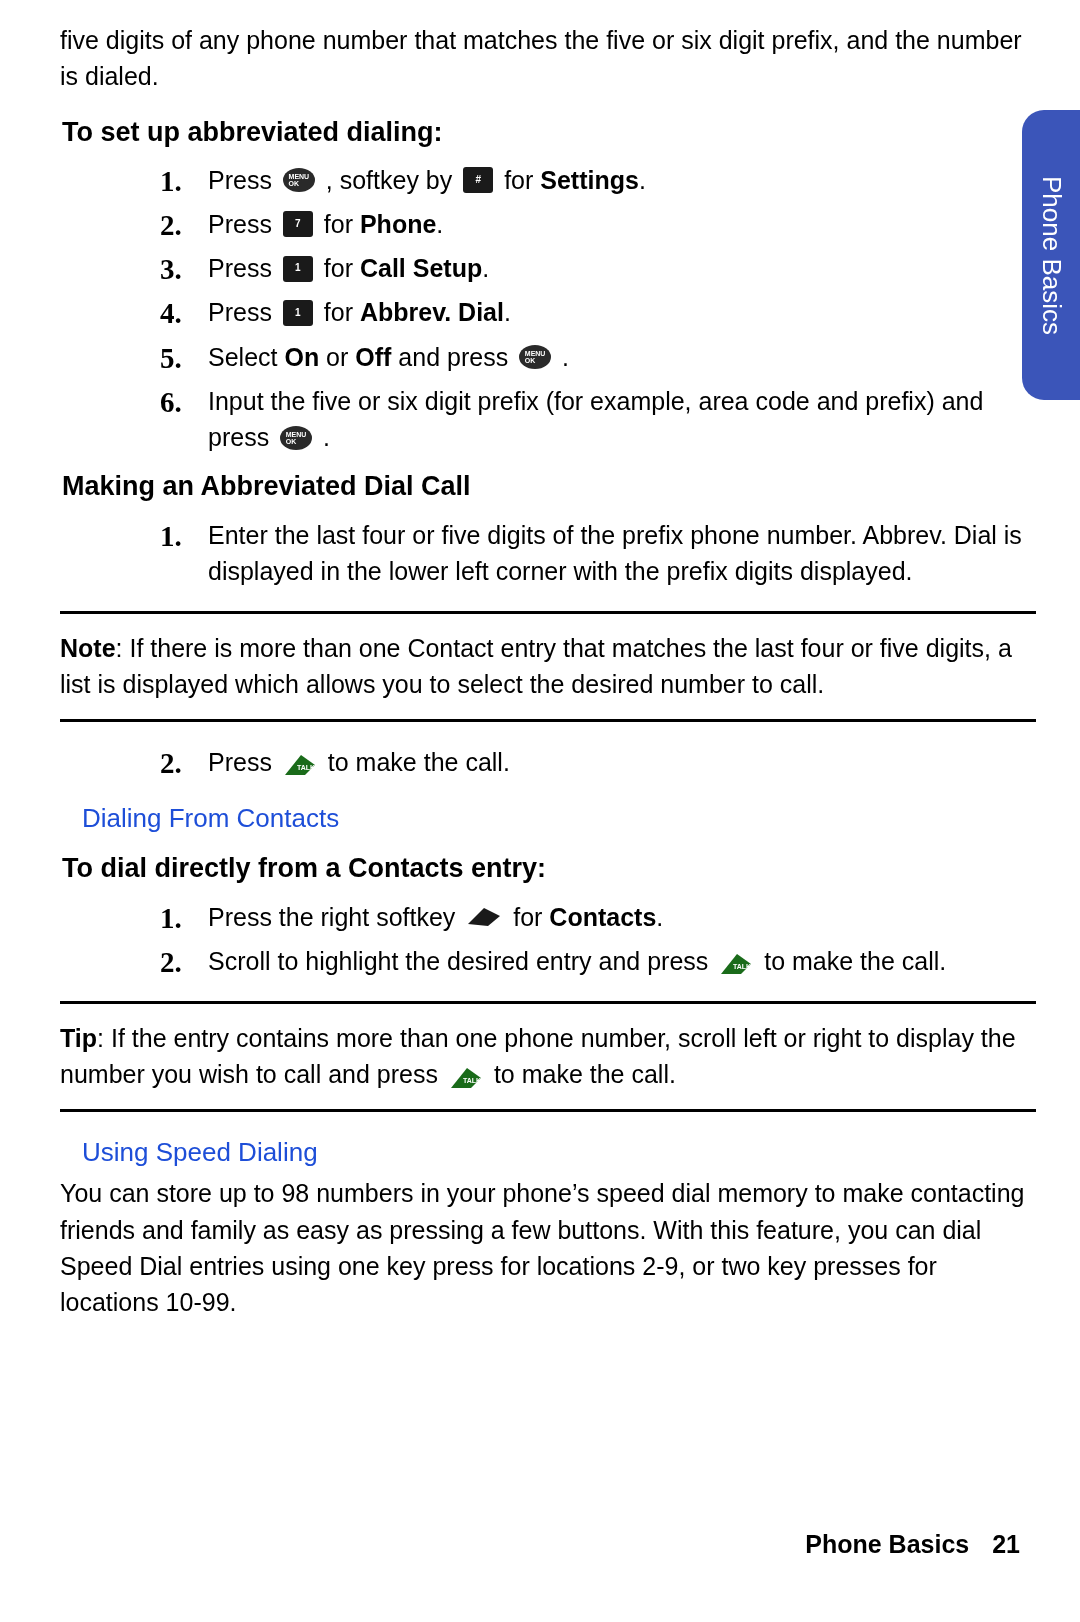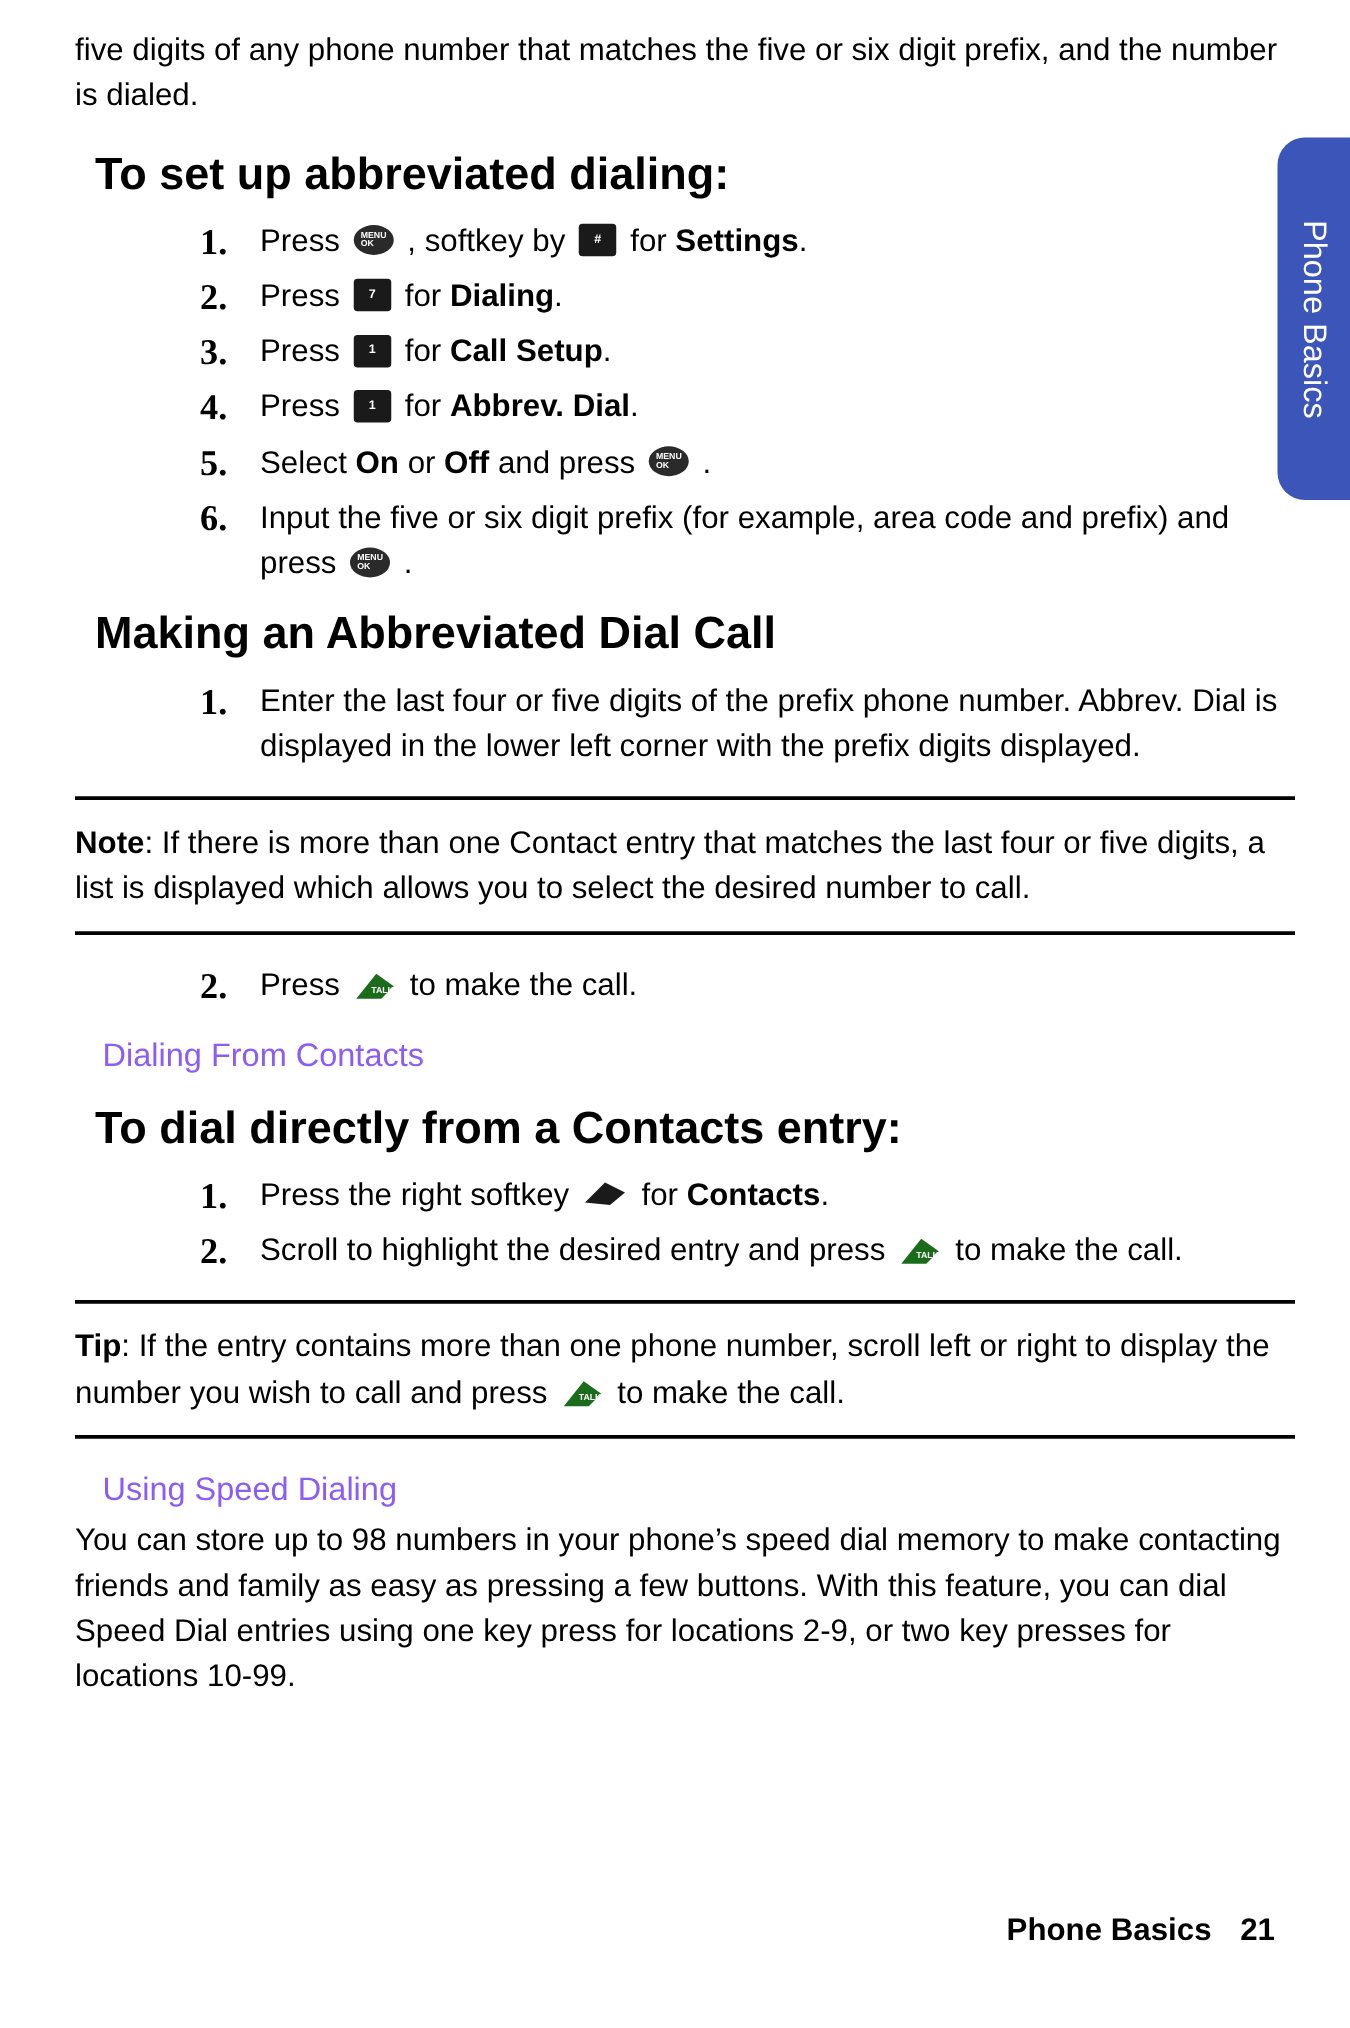"To set up abbreviated dialing:" .subhead { font-size: 36px -> 27px; margin: 12px 0 10px 16px -> 12px 0 10px 2px }
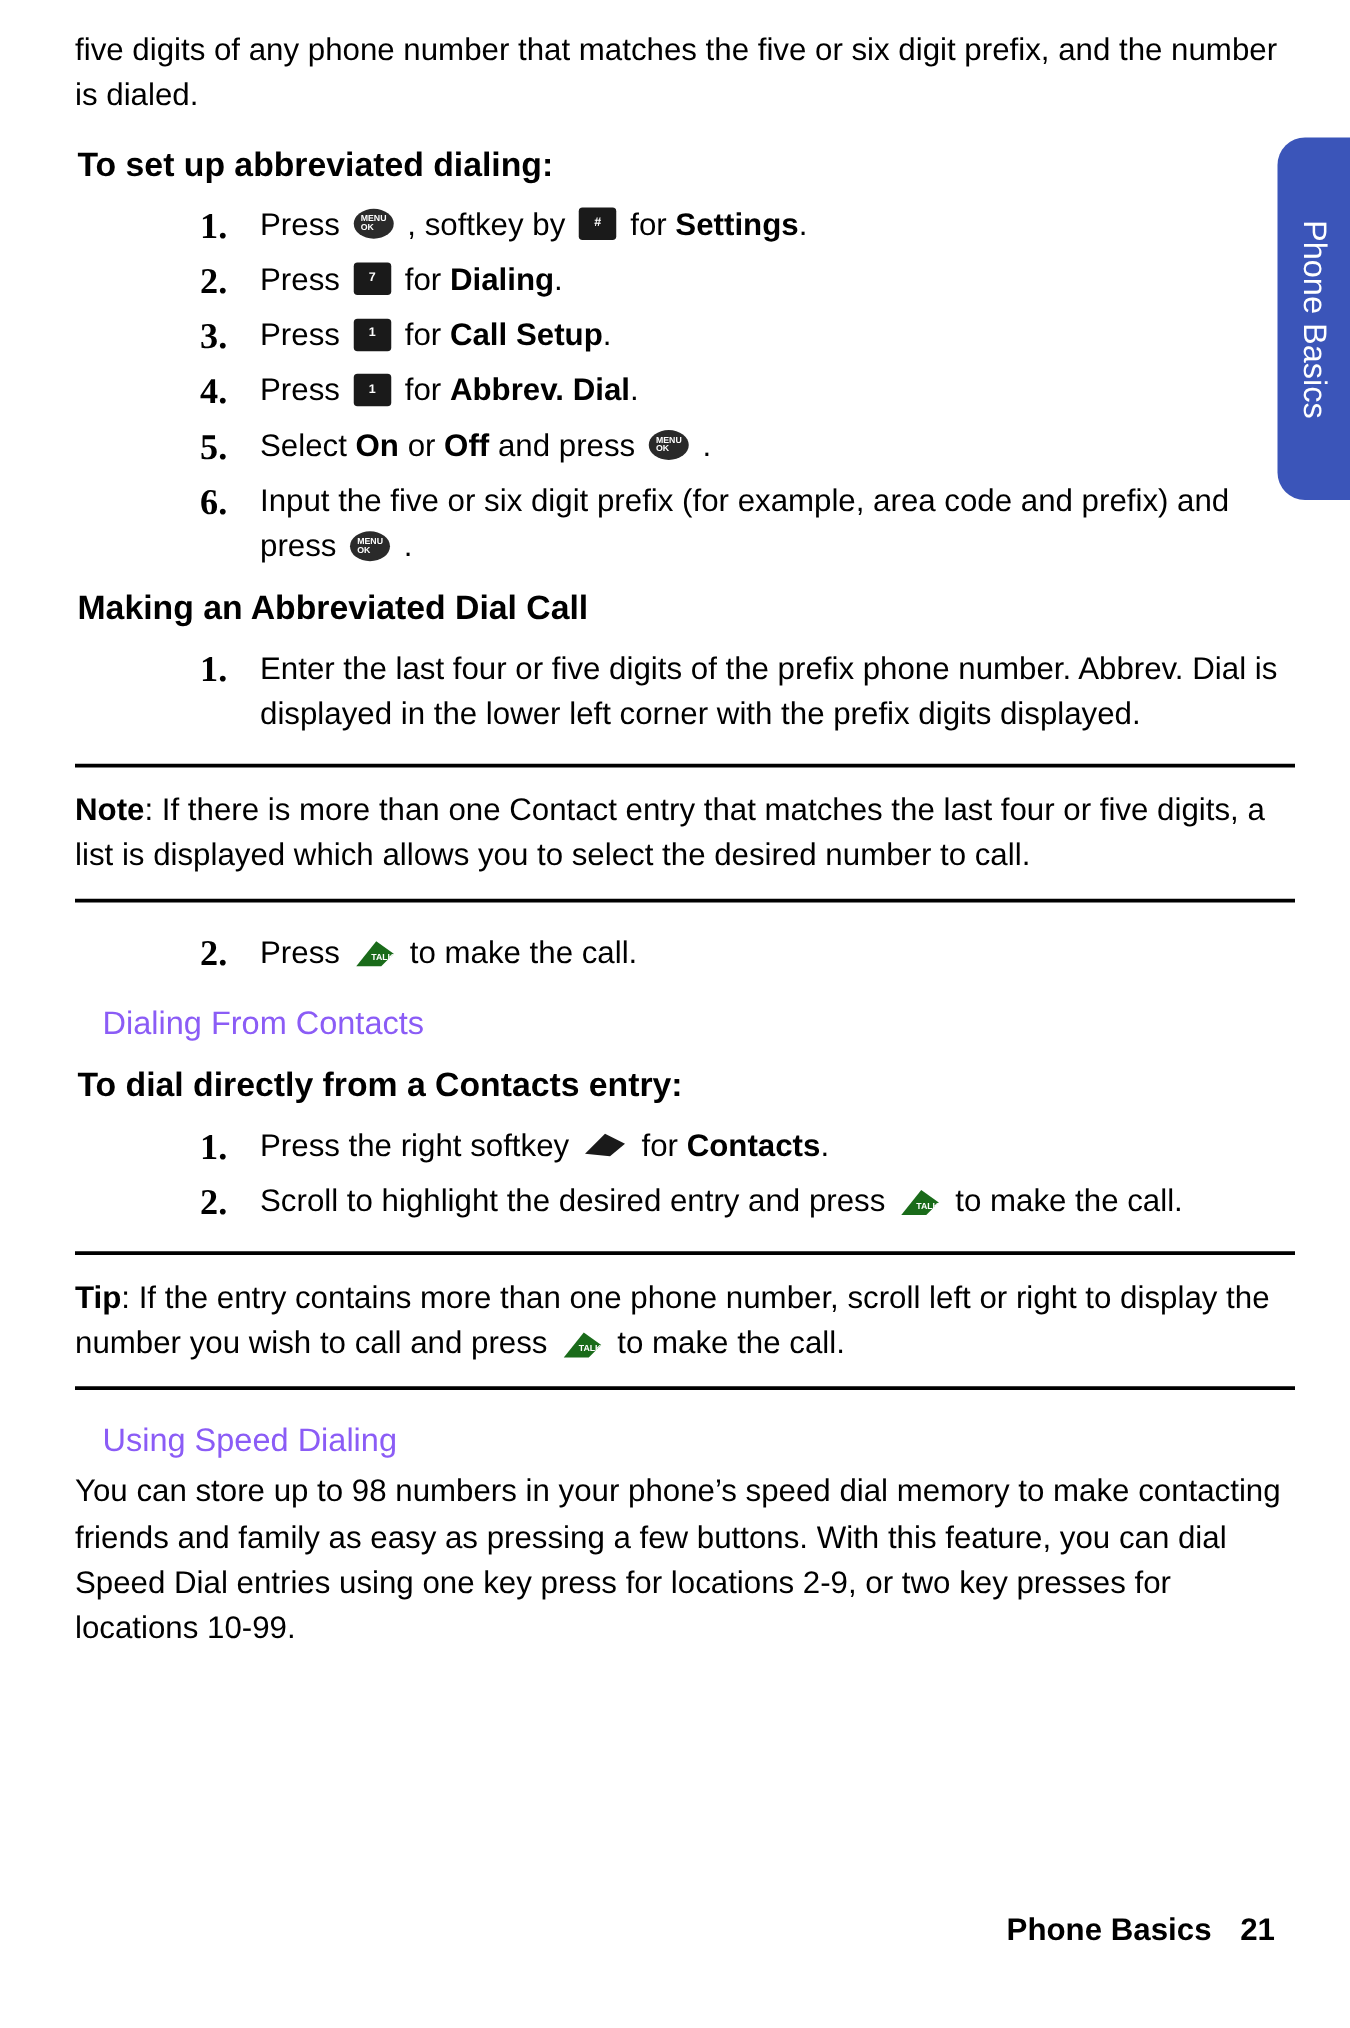"Dialing" span.bold { text: Dialing -> Phone }
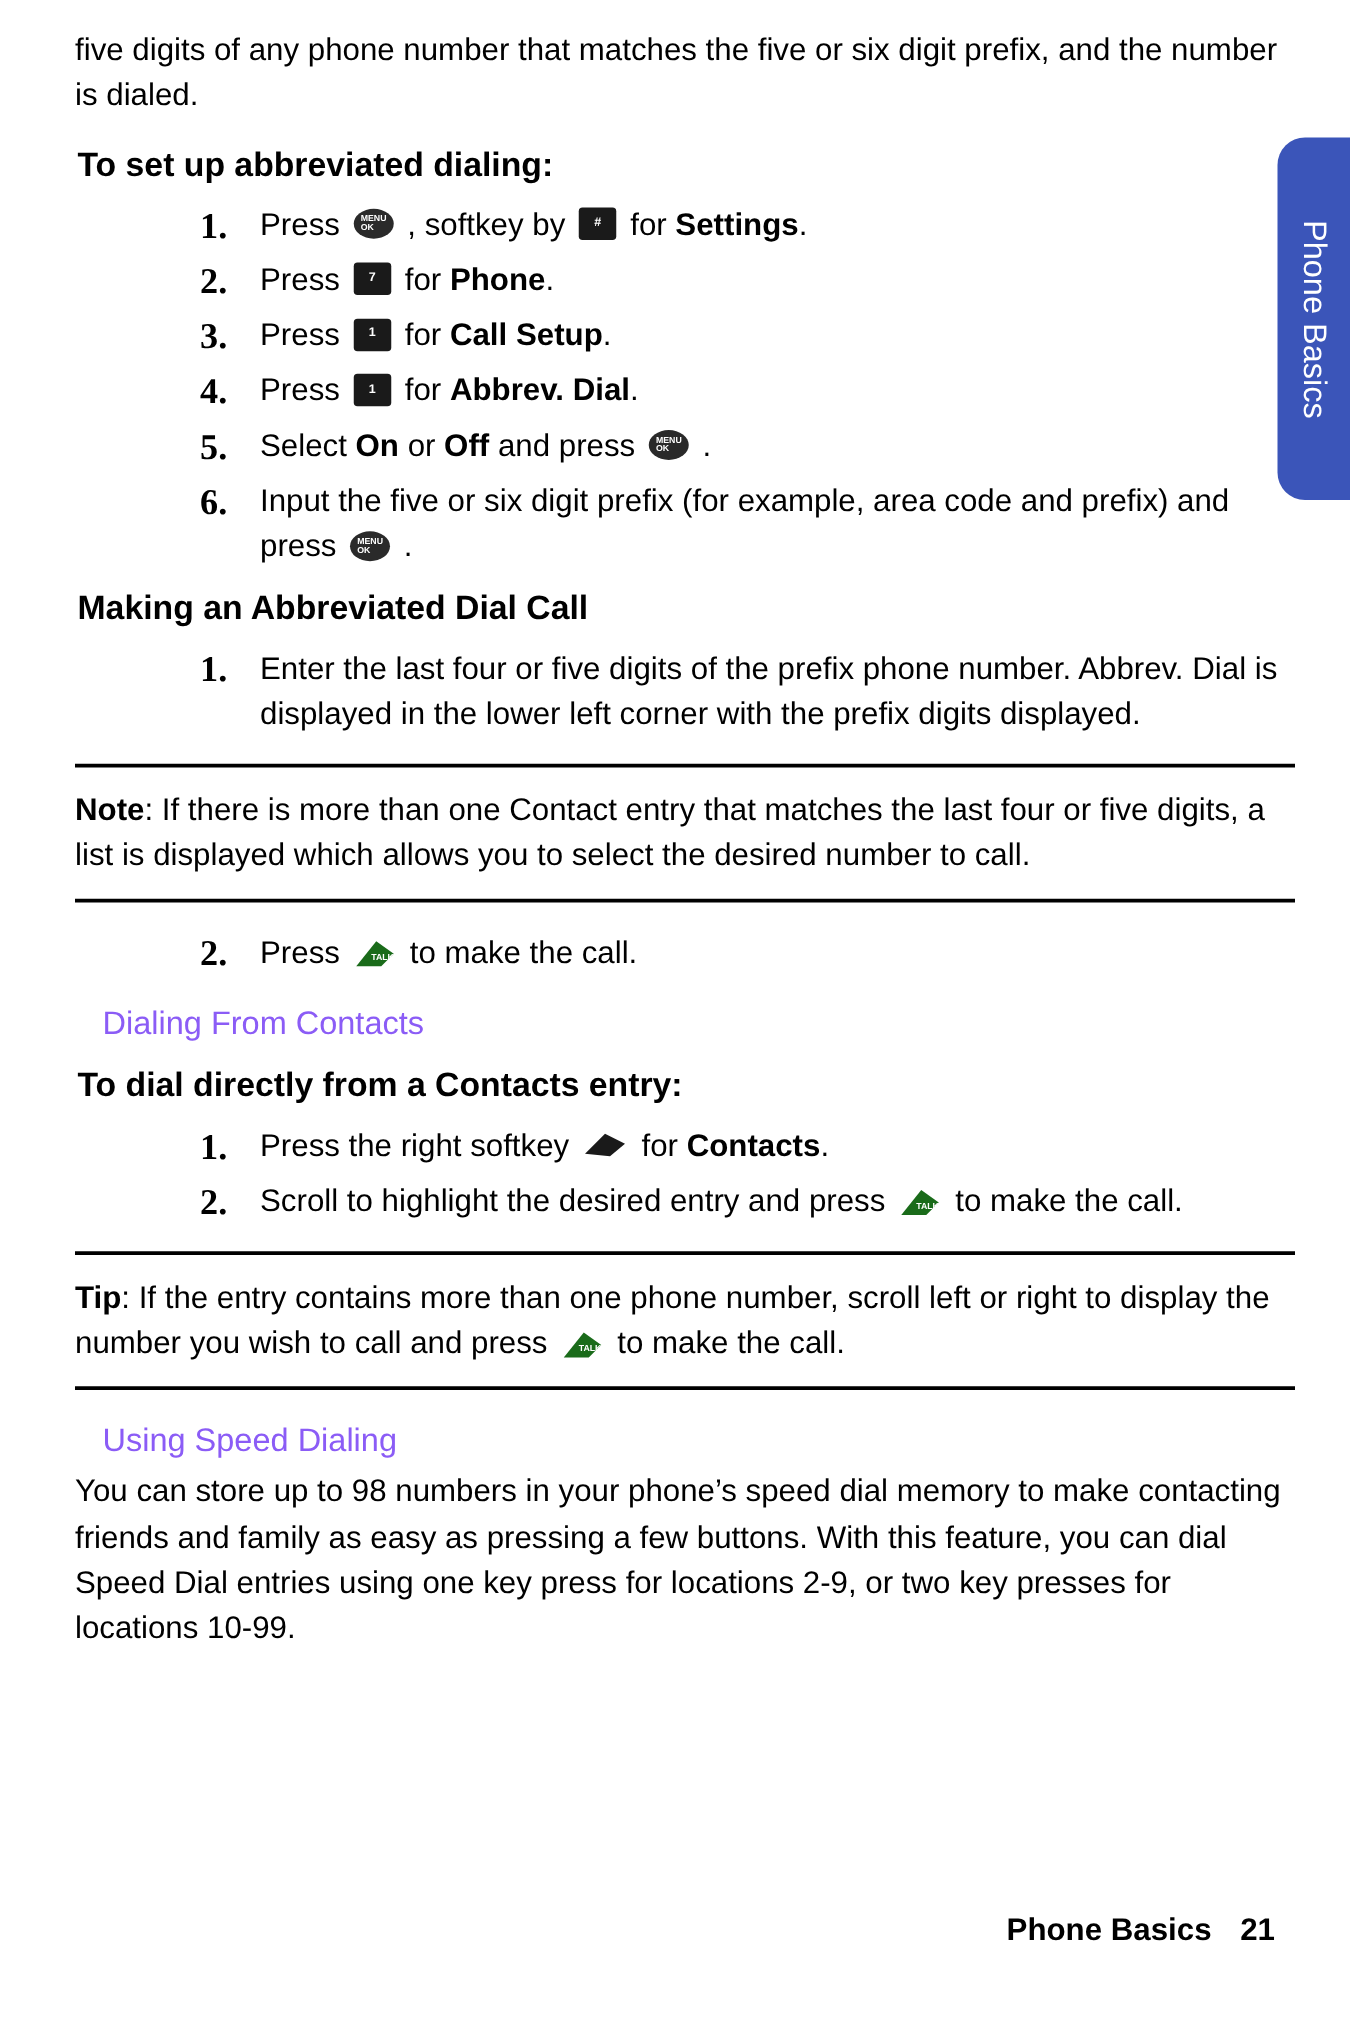"Dialing From Contacts" .sect-title { color: #8b5cf6 -> #1d4ed8 }
